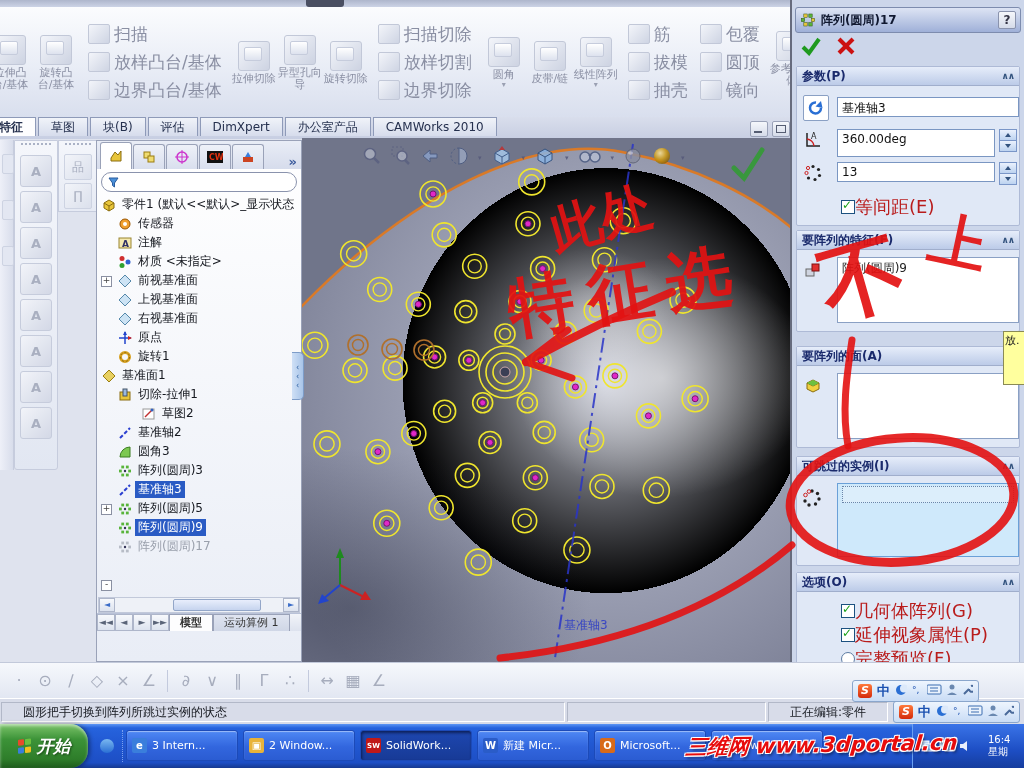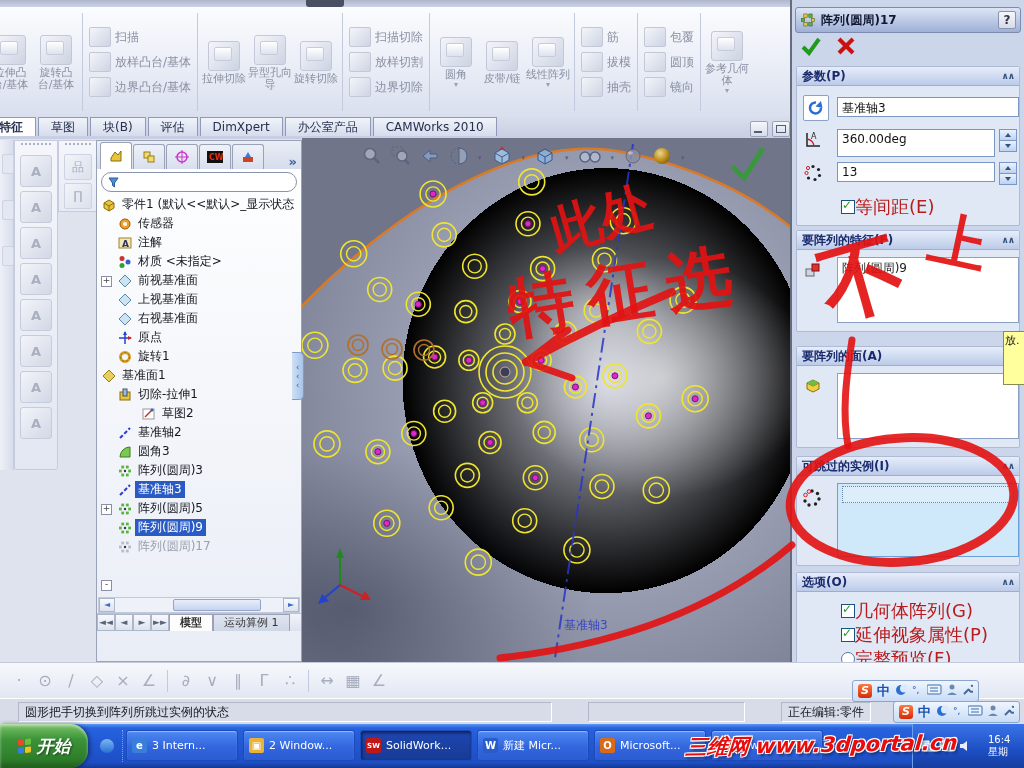"扫描" .cm-lab2 { font-size: 12px -> 17px }
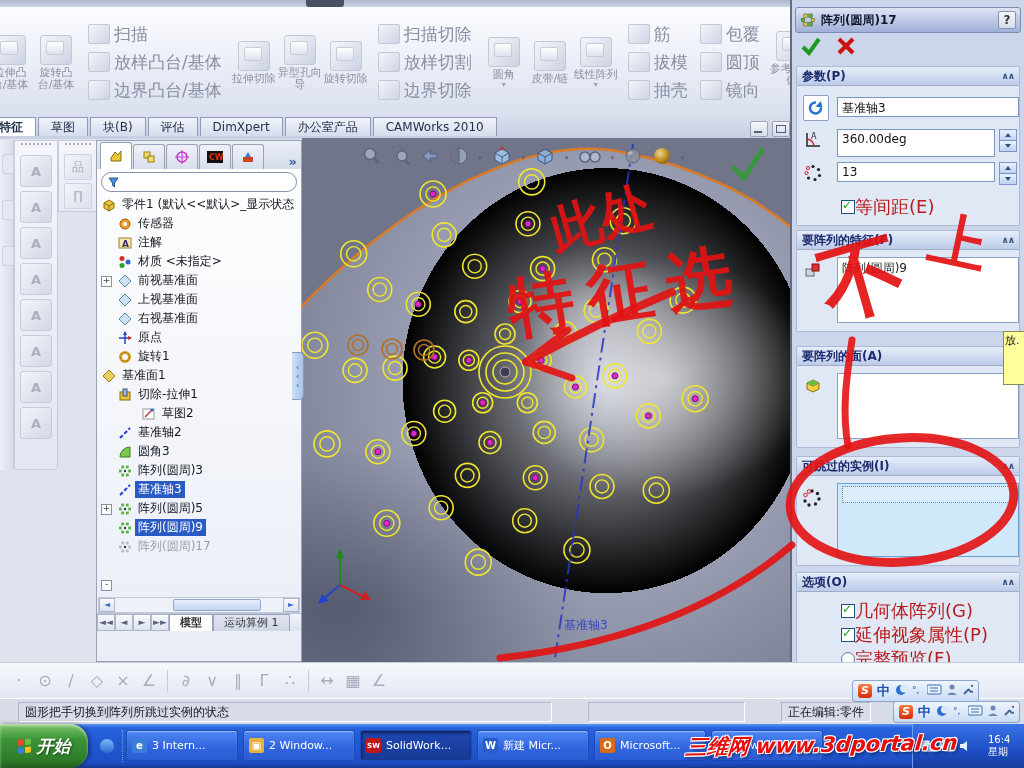"圆形把手切换到阵列所跳过实例的状态" .sb-cell { margin: 0 18px -> 0 1px; padding: 0 6px -> 0 21px }
